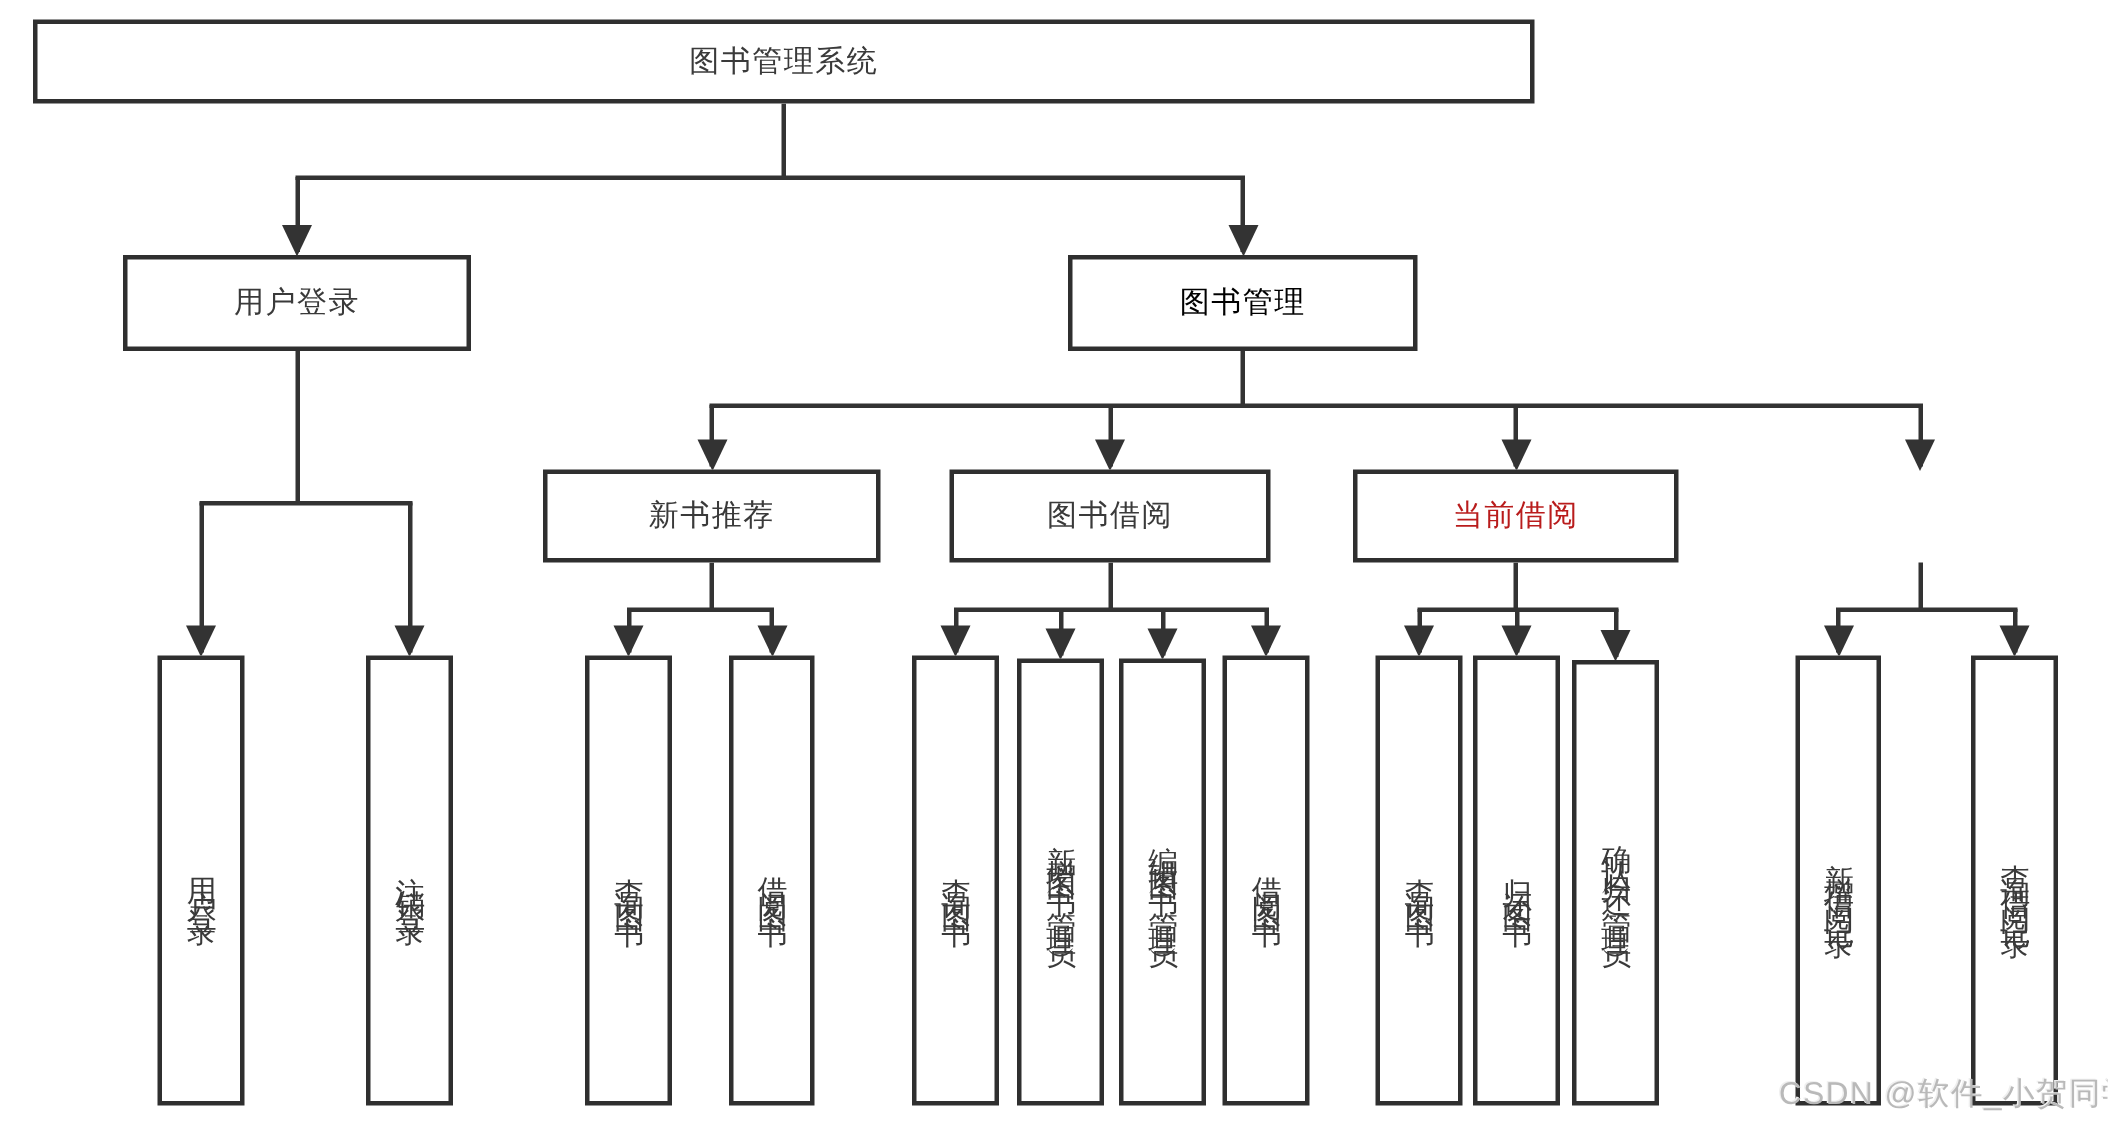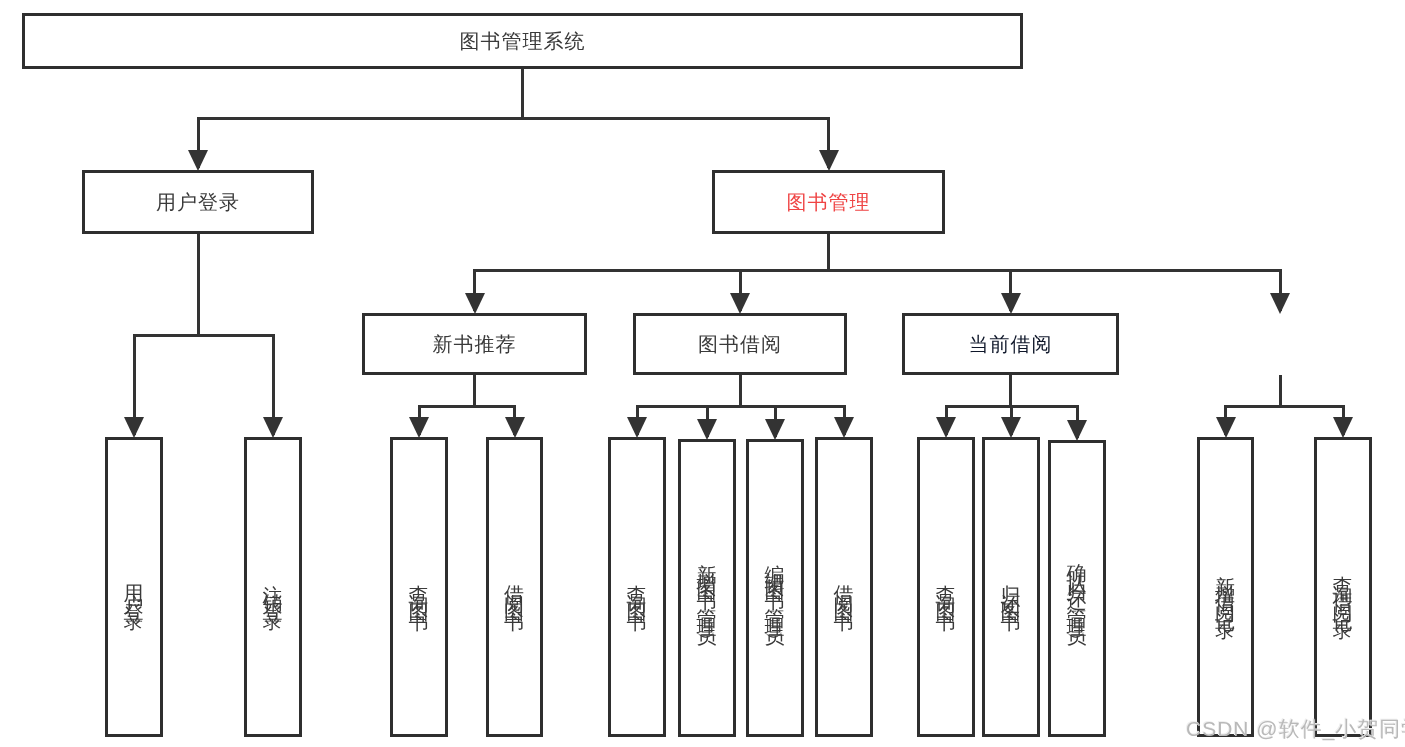"图书管理" span.lbl { color: #ef4444 -> #000000 }
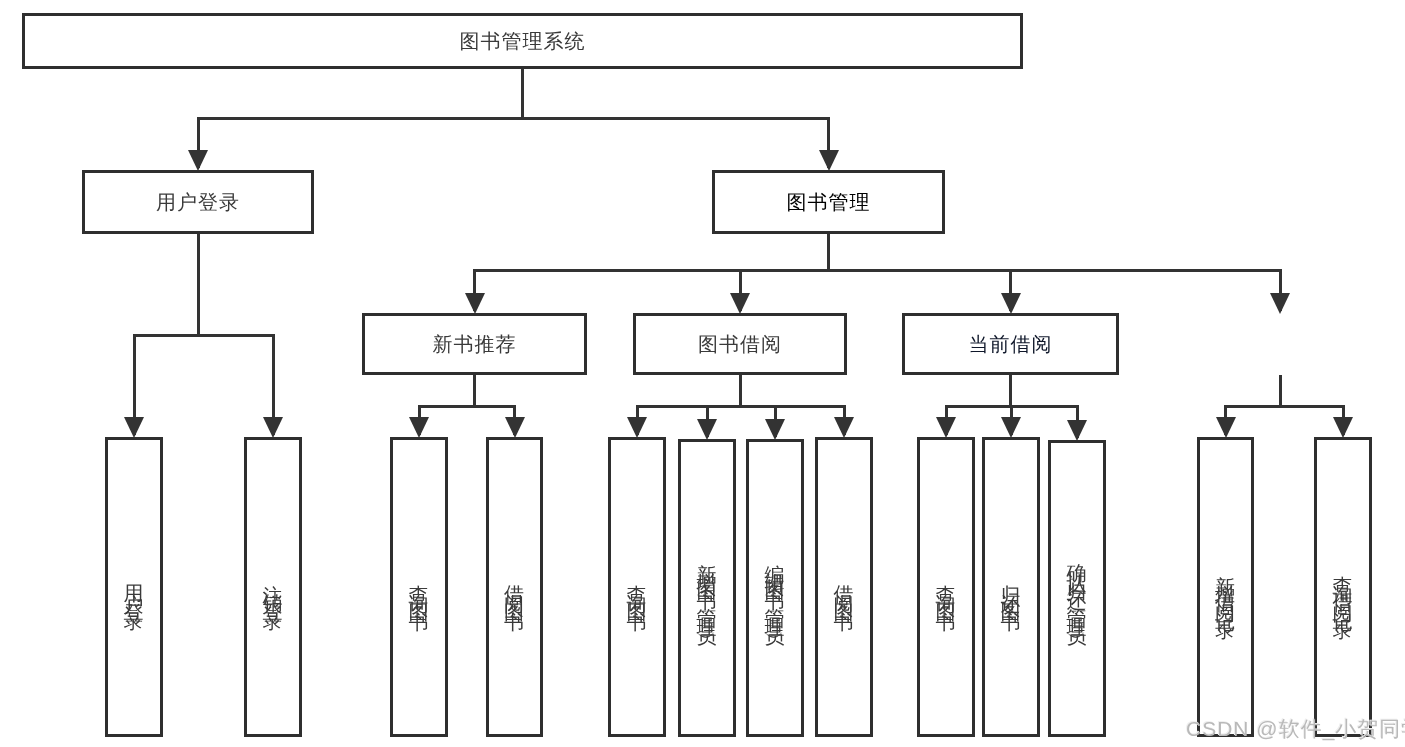"当前借阅" span.lbl { color: #0f172a -> #b91c1c }
